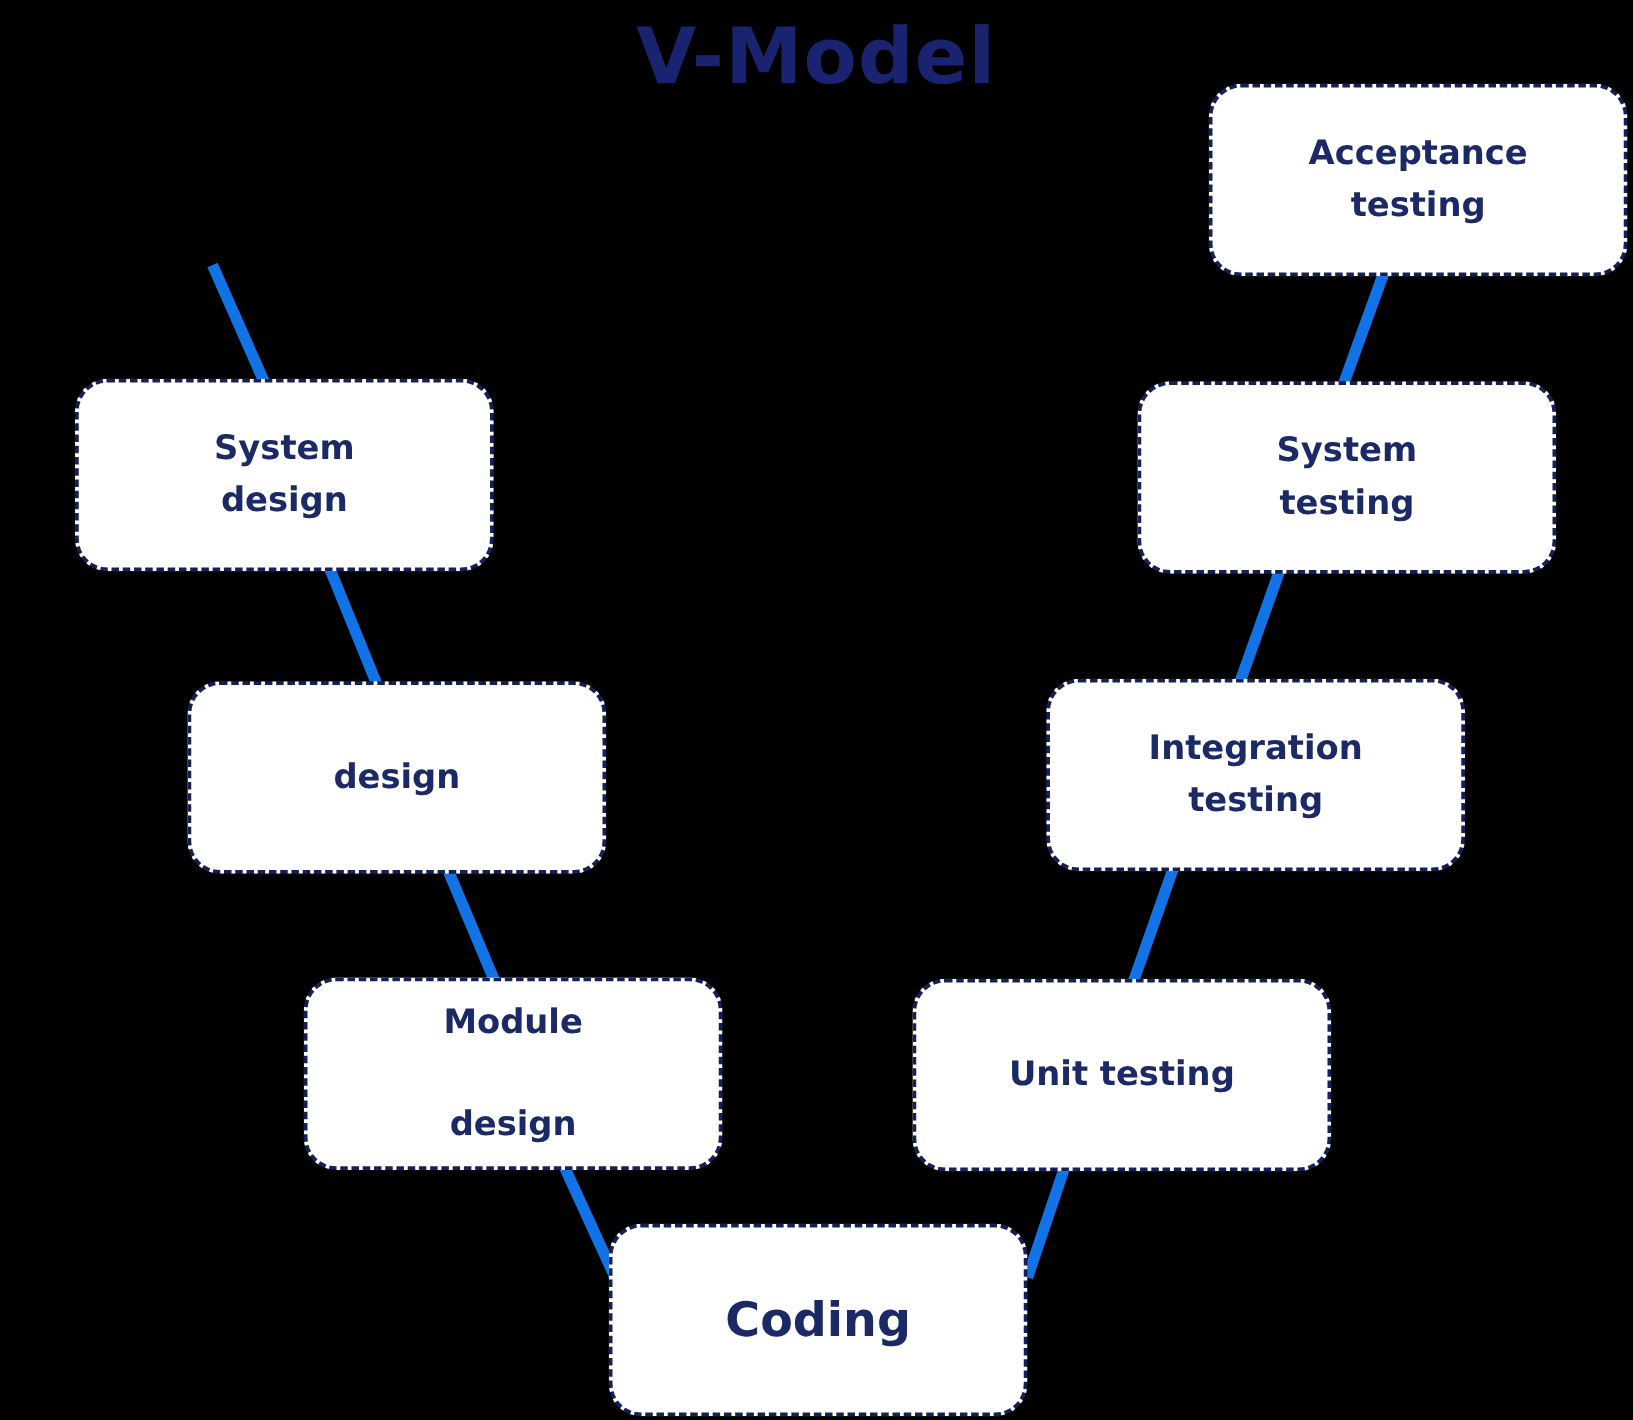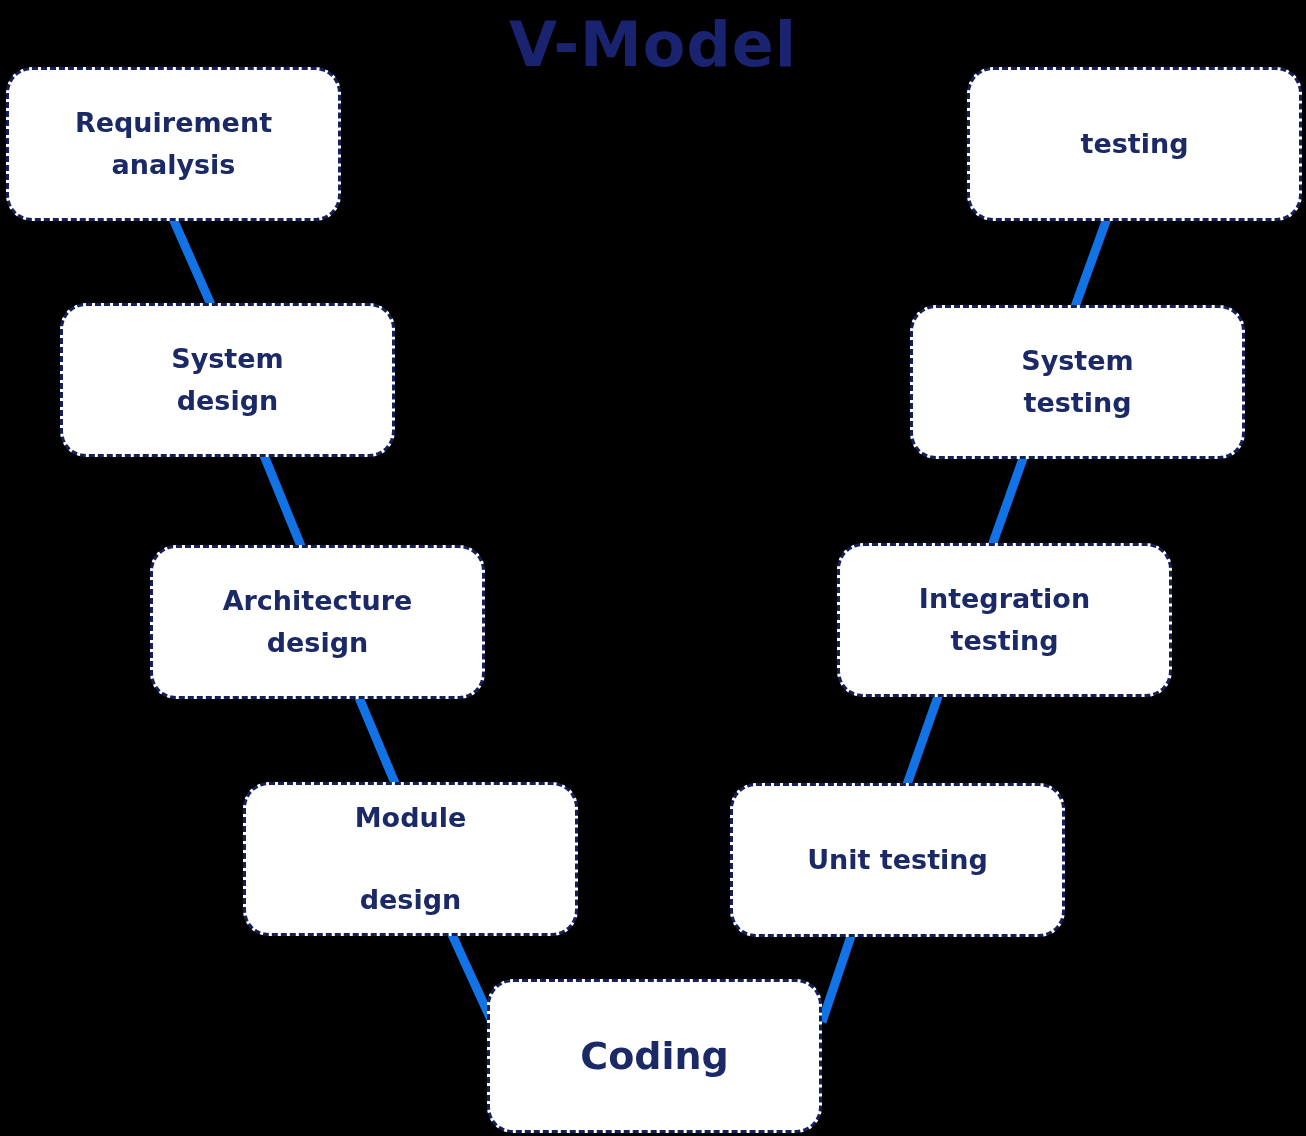"Requirement" div.node { html: <div> <span>Requirement</span> <span>analysis</span> </div> -> none }
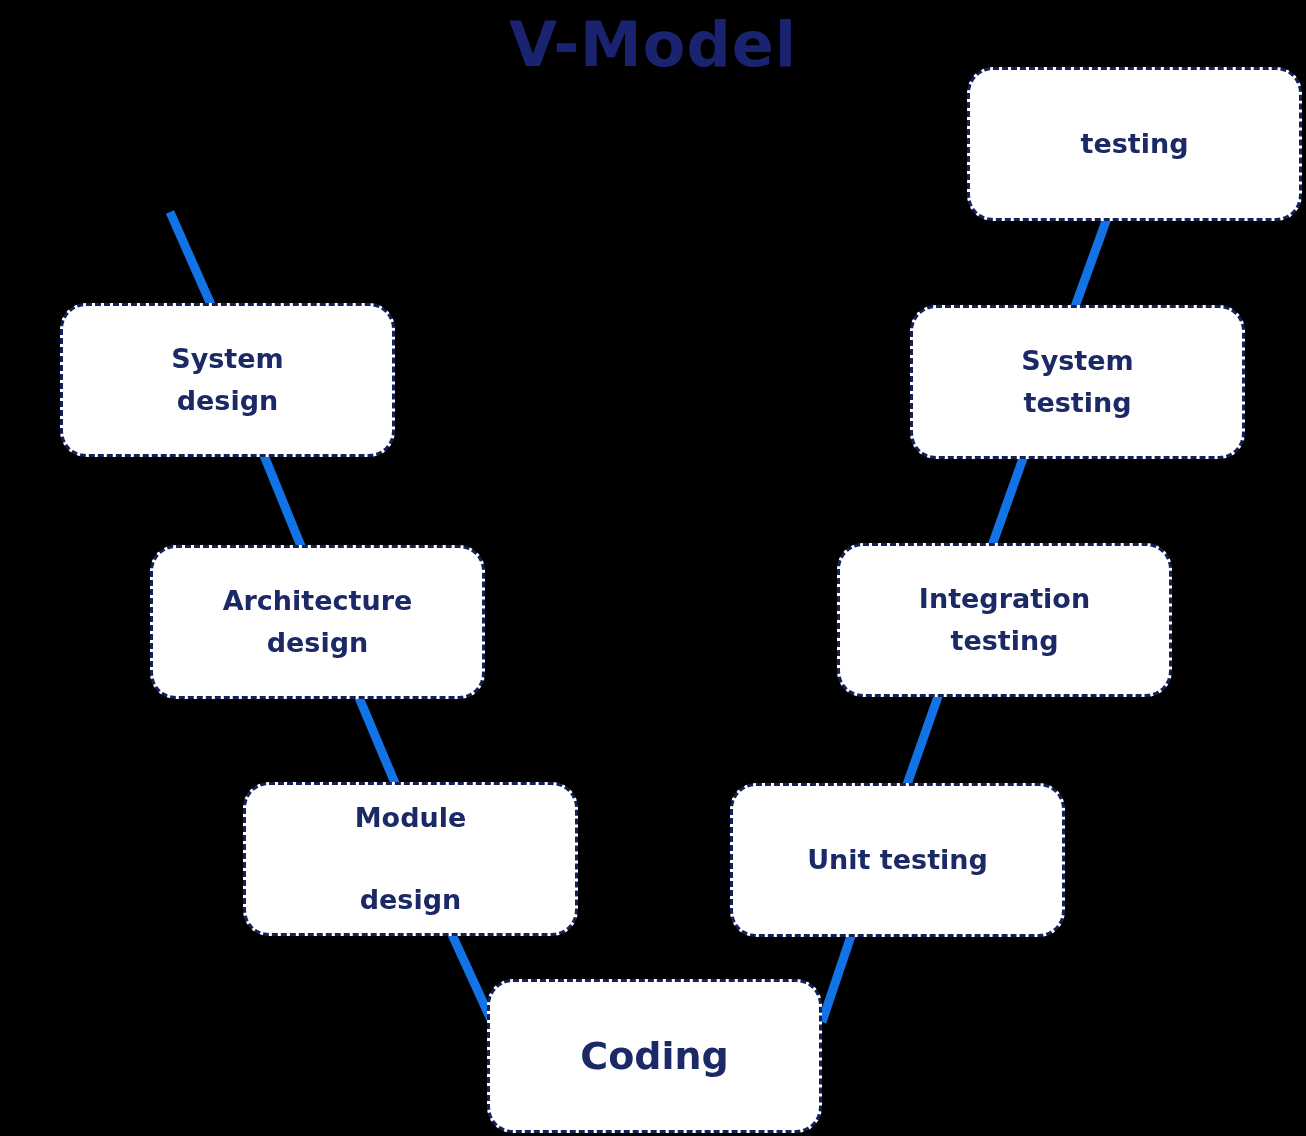"Acceptance" span { html: none -> <span>Acceptance</span> }
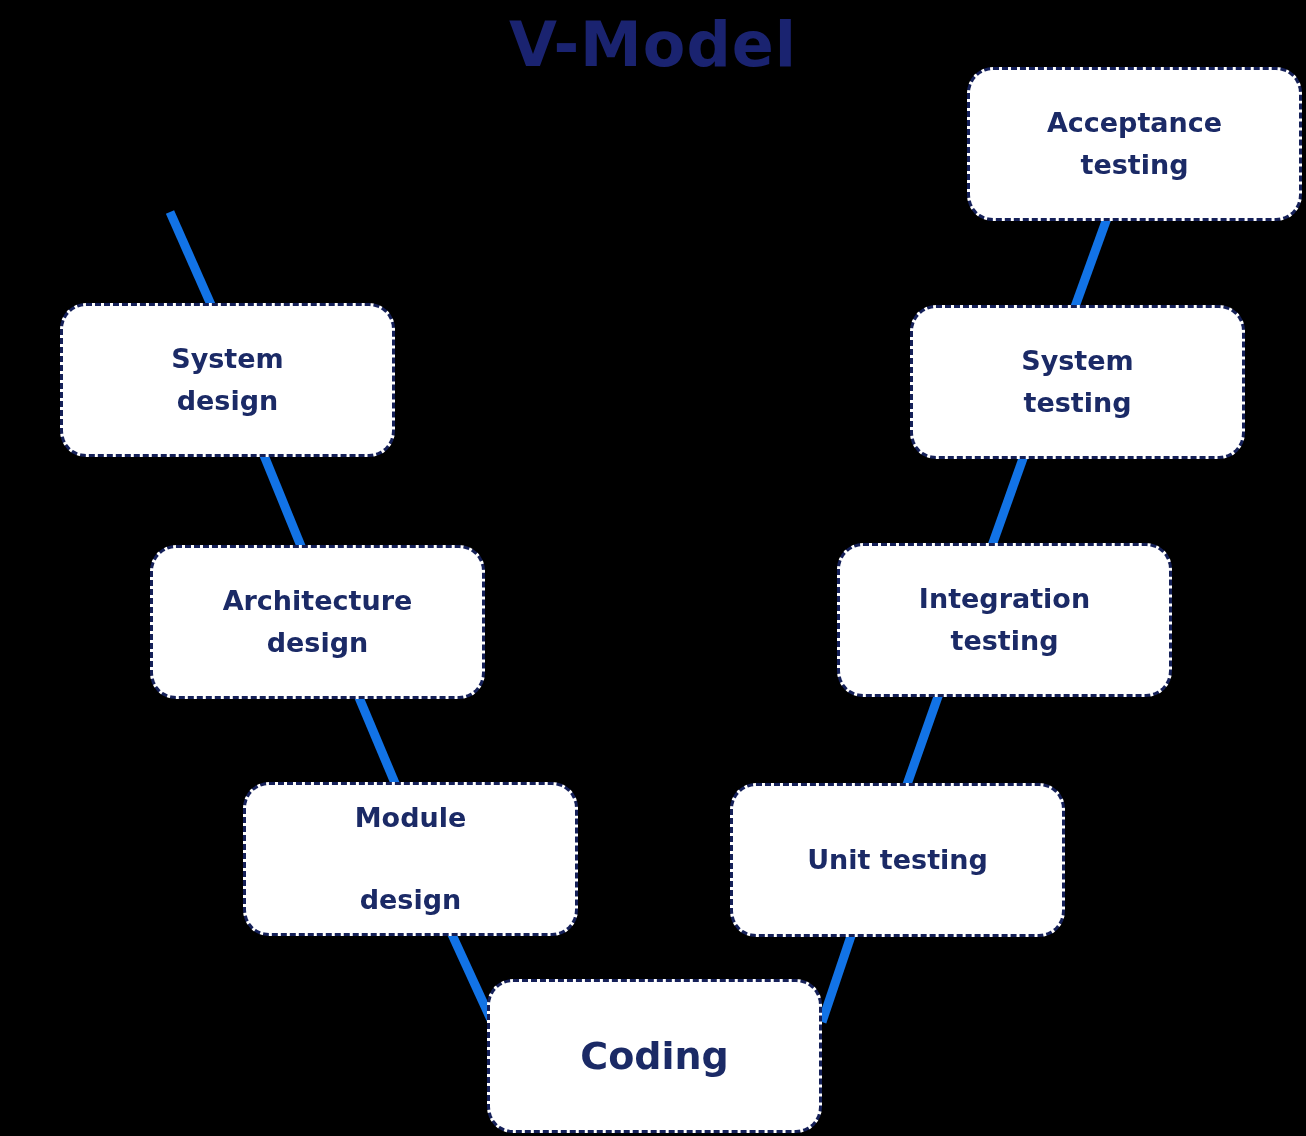"Architecture" span { html: <span>Architecture</span> -> none }
